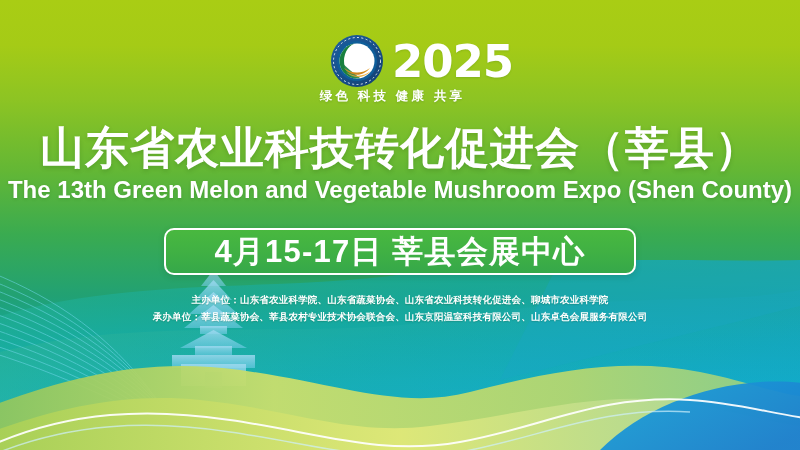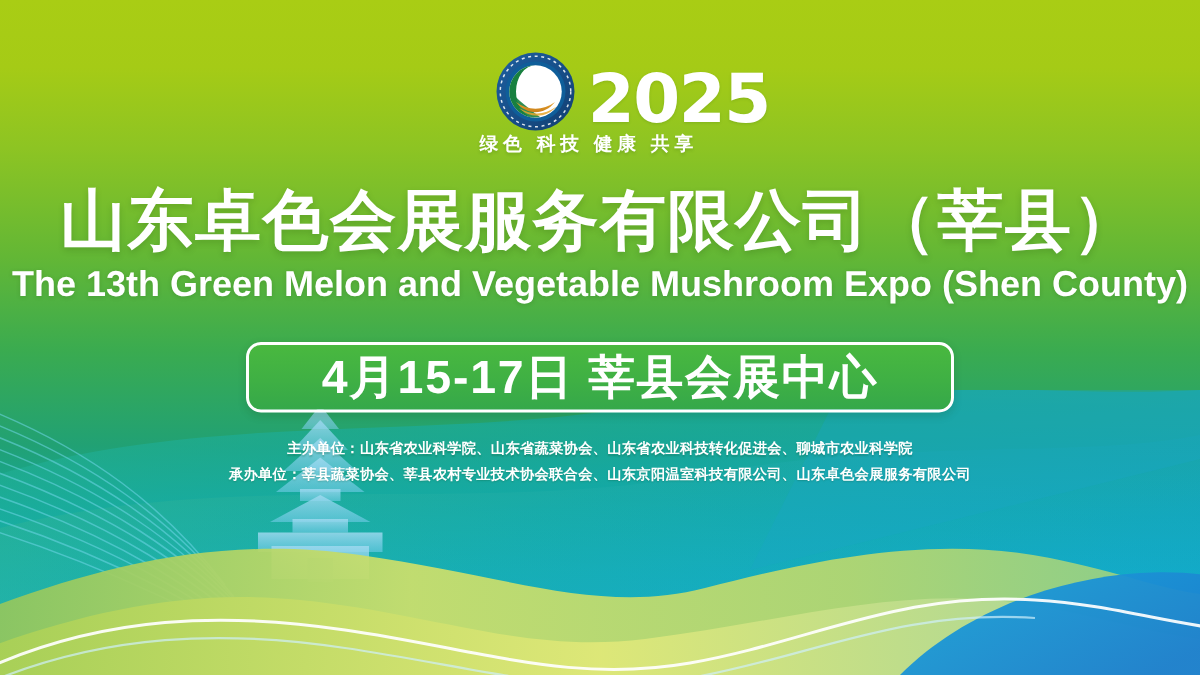"2025" .logo-row { align-items: flex-end -> center }
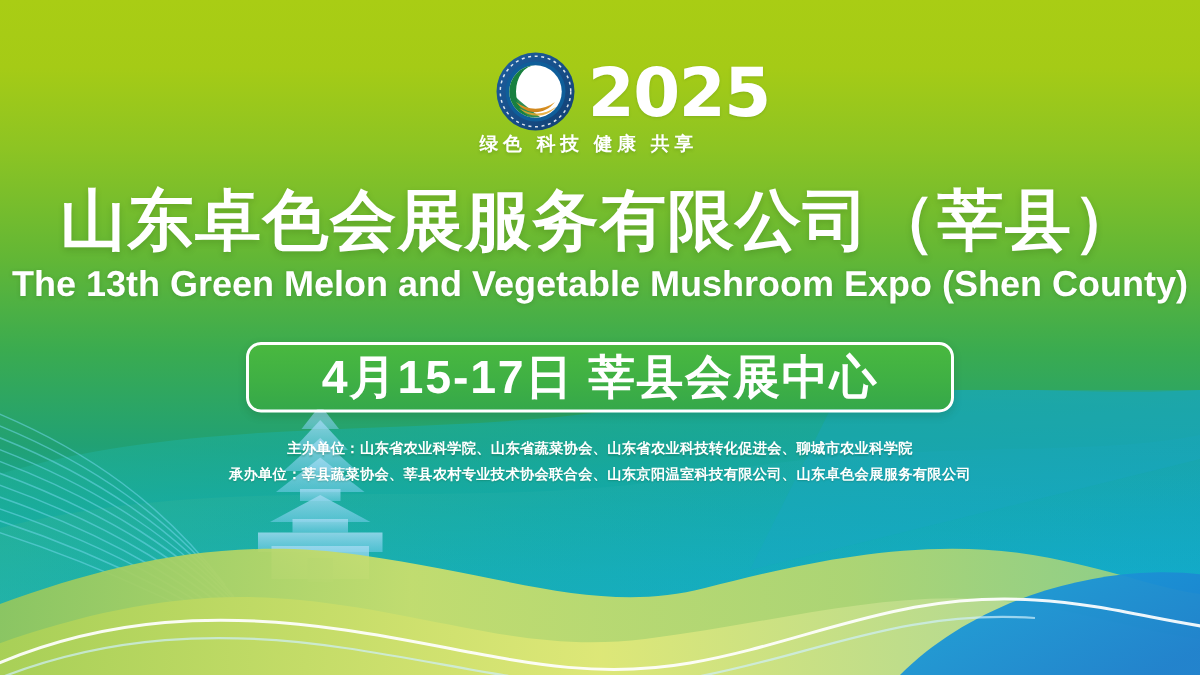"山东卓色会展服务有限公司（莘县）" h1.title-cn { text: 卓色会展服务有限公司 -> 省农业科技转化促进会 }
